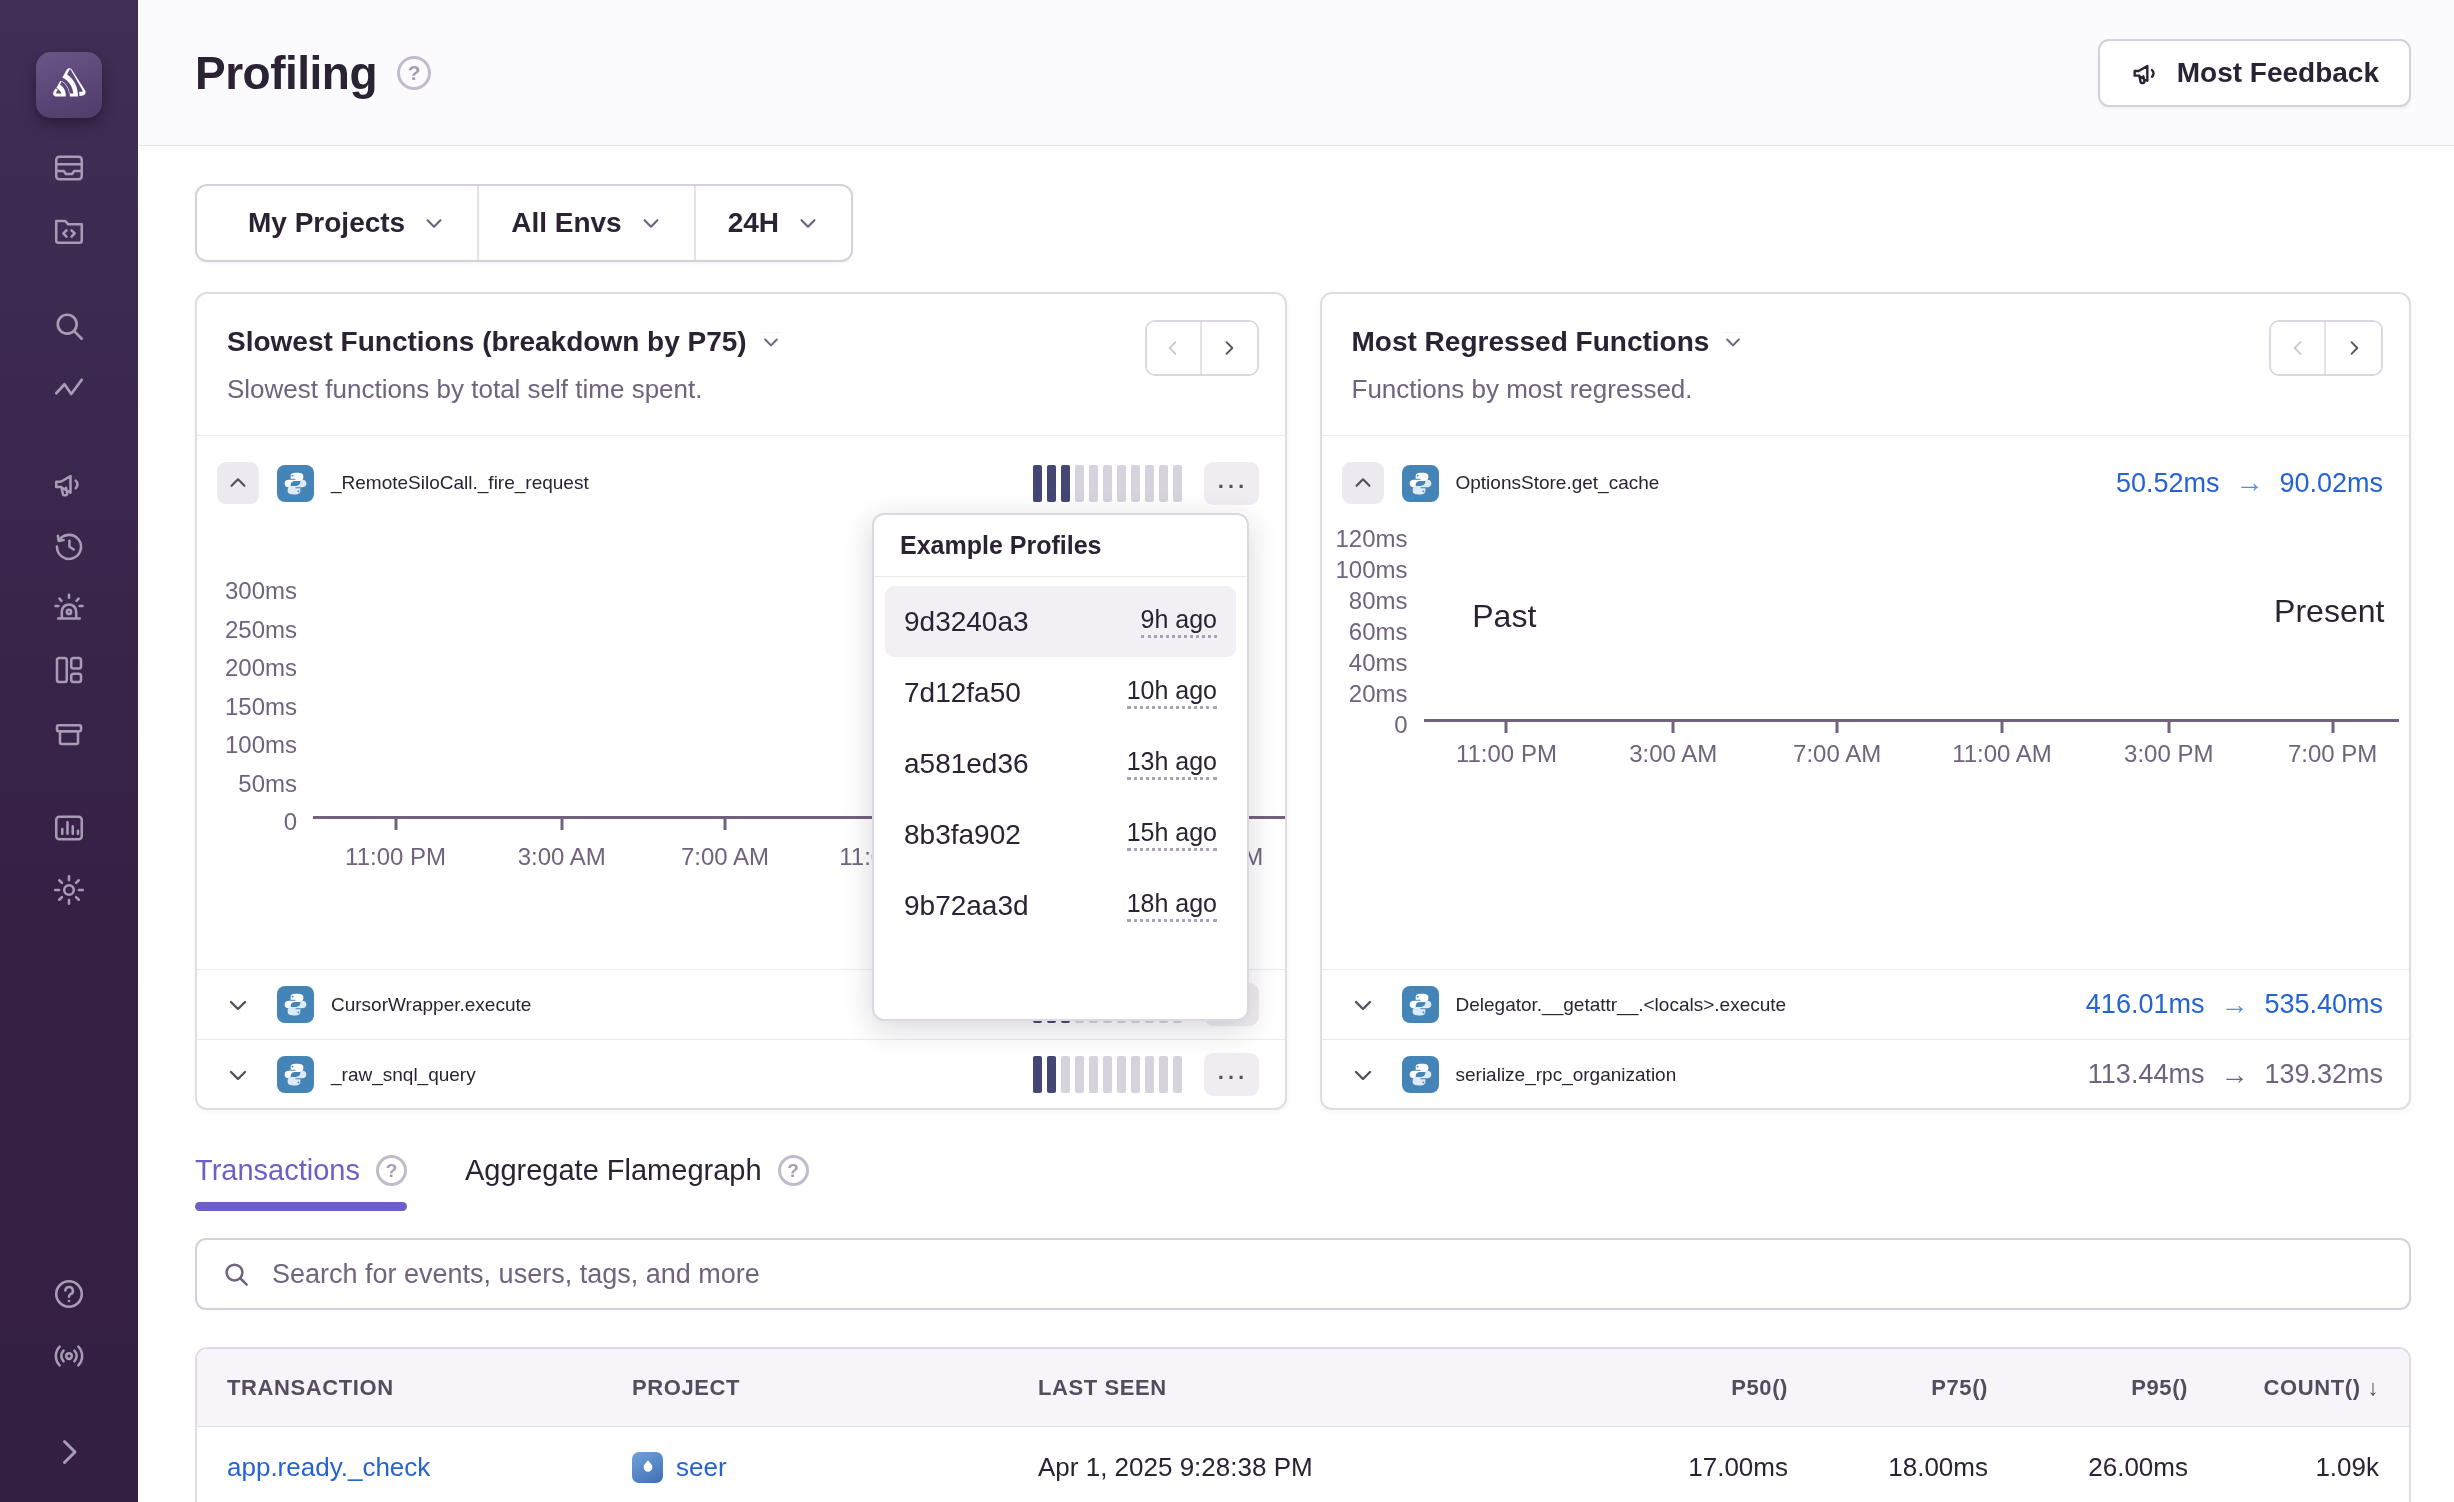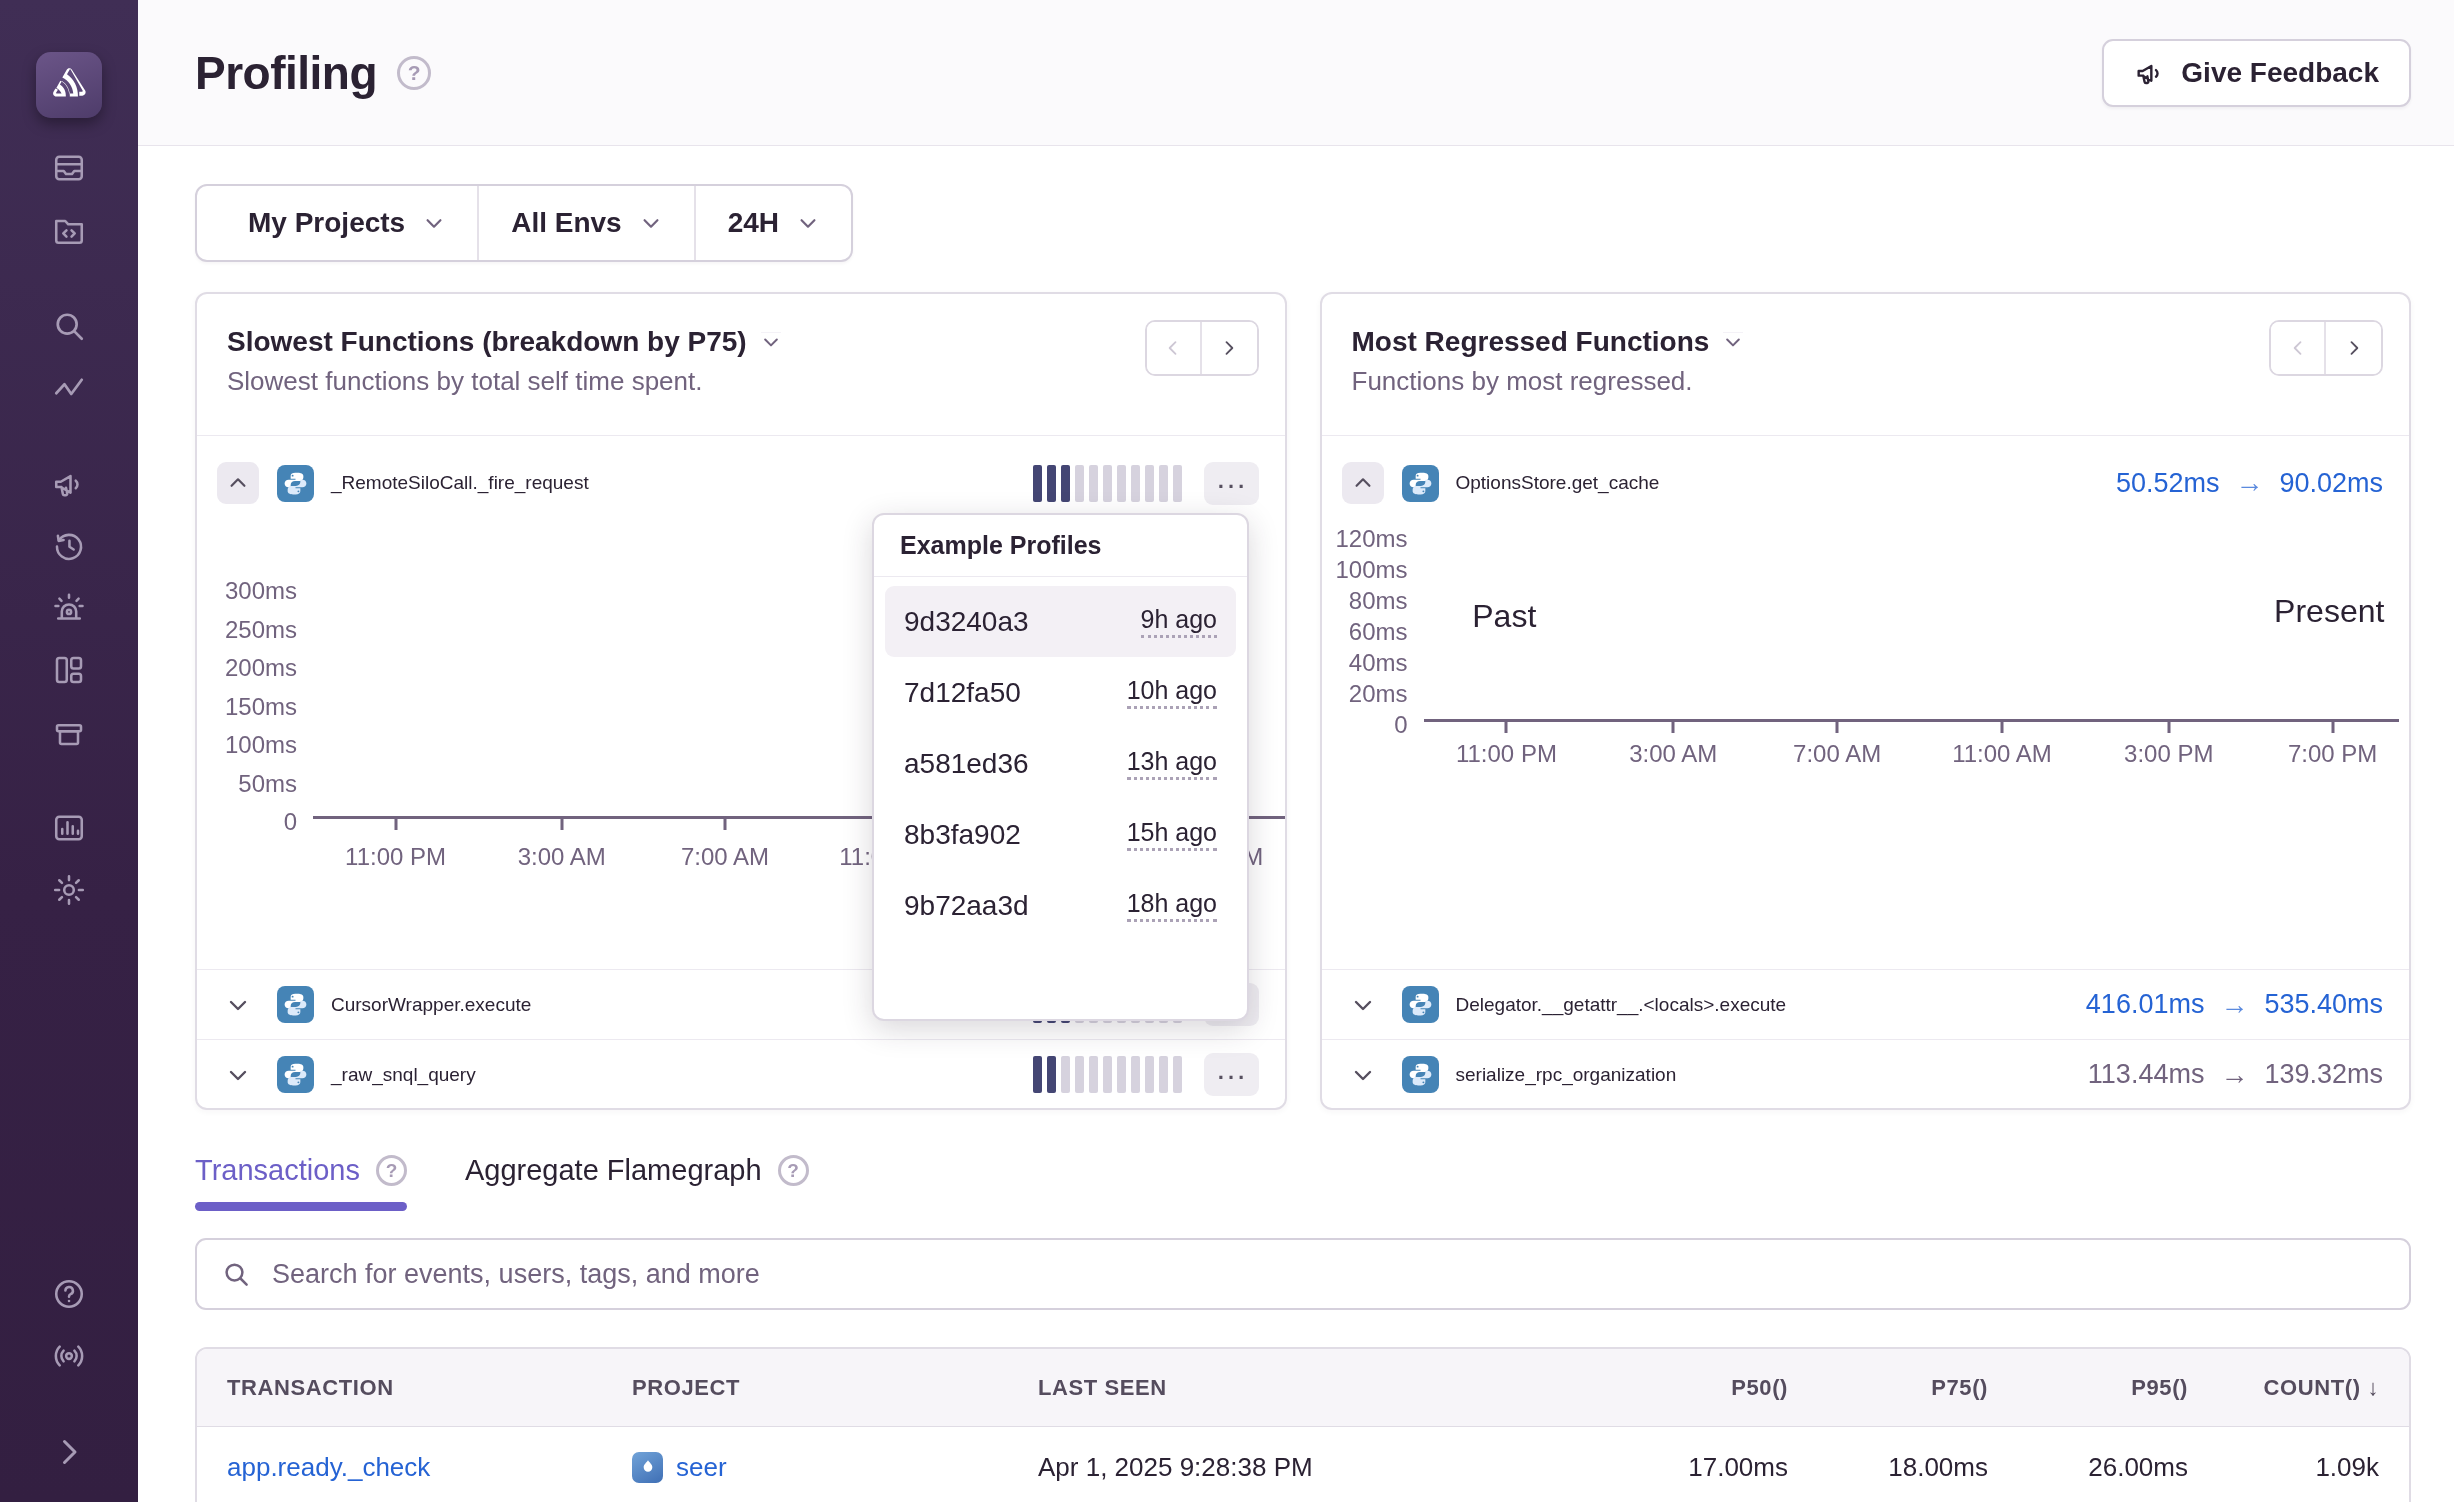"Give Feedback" span { text: Give -> Most }
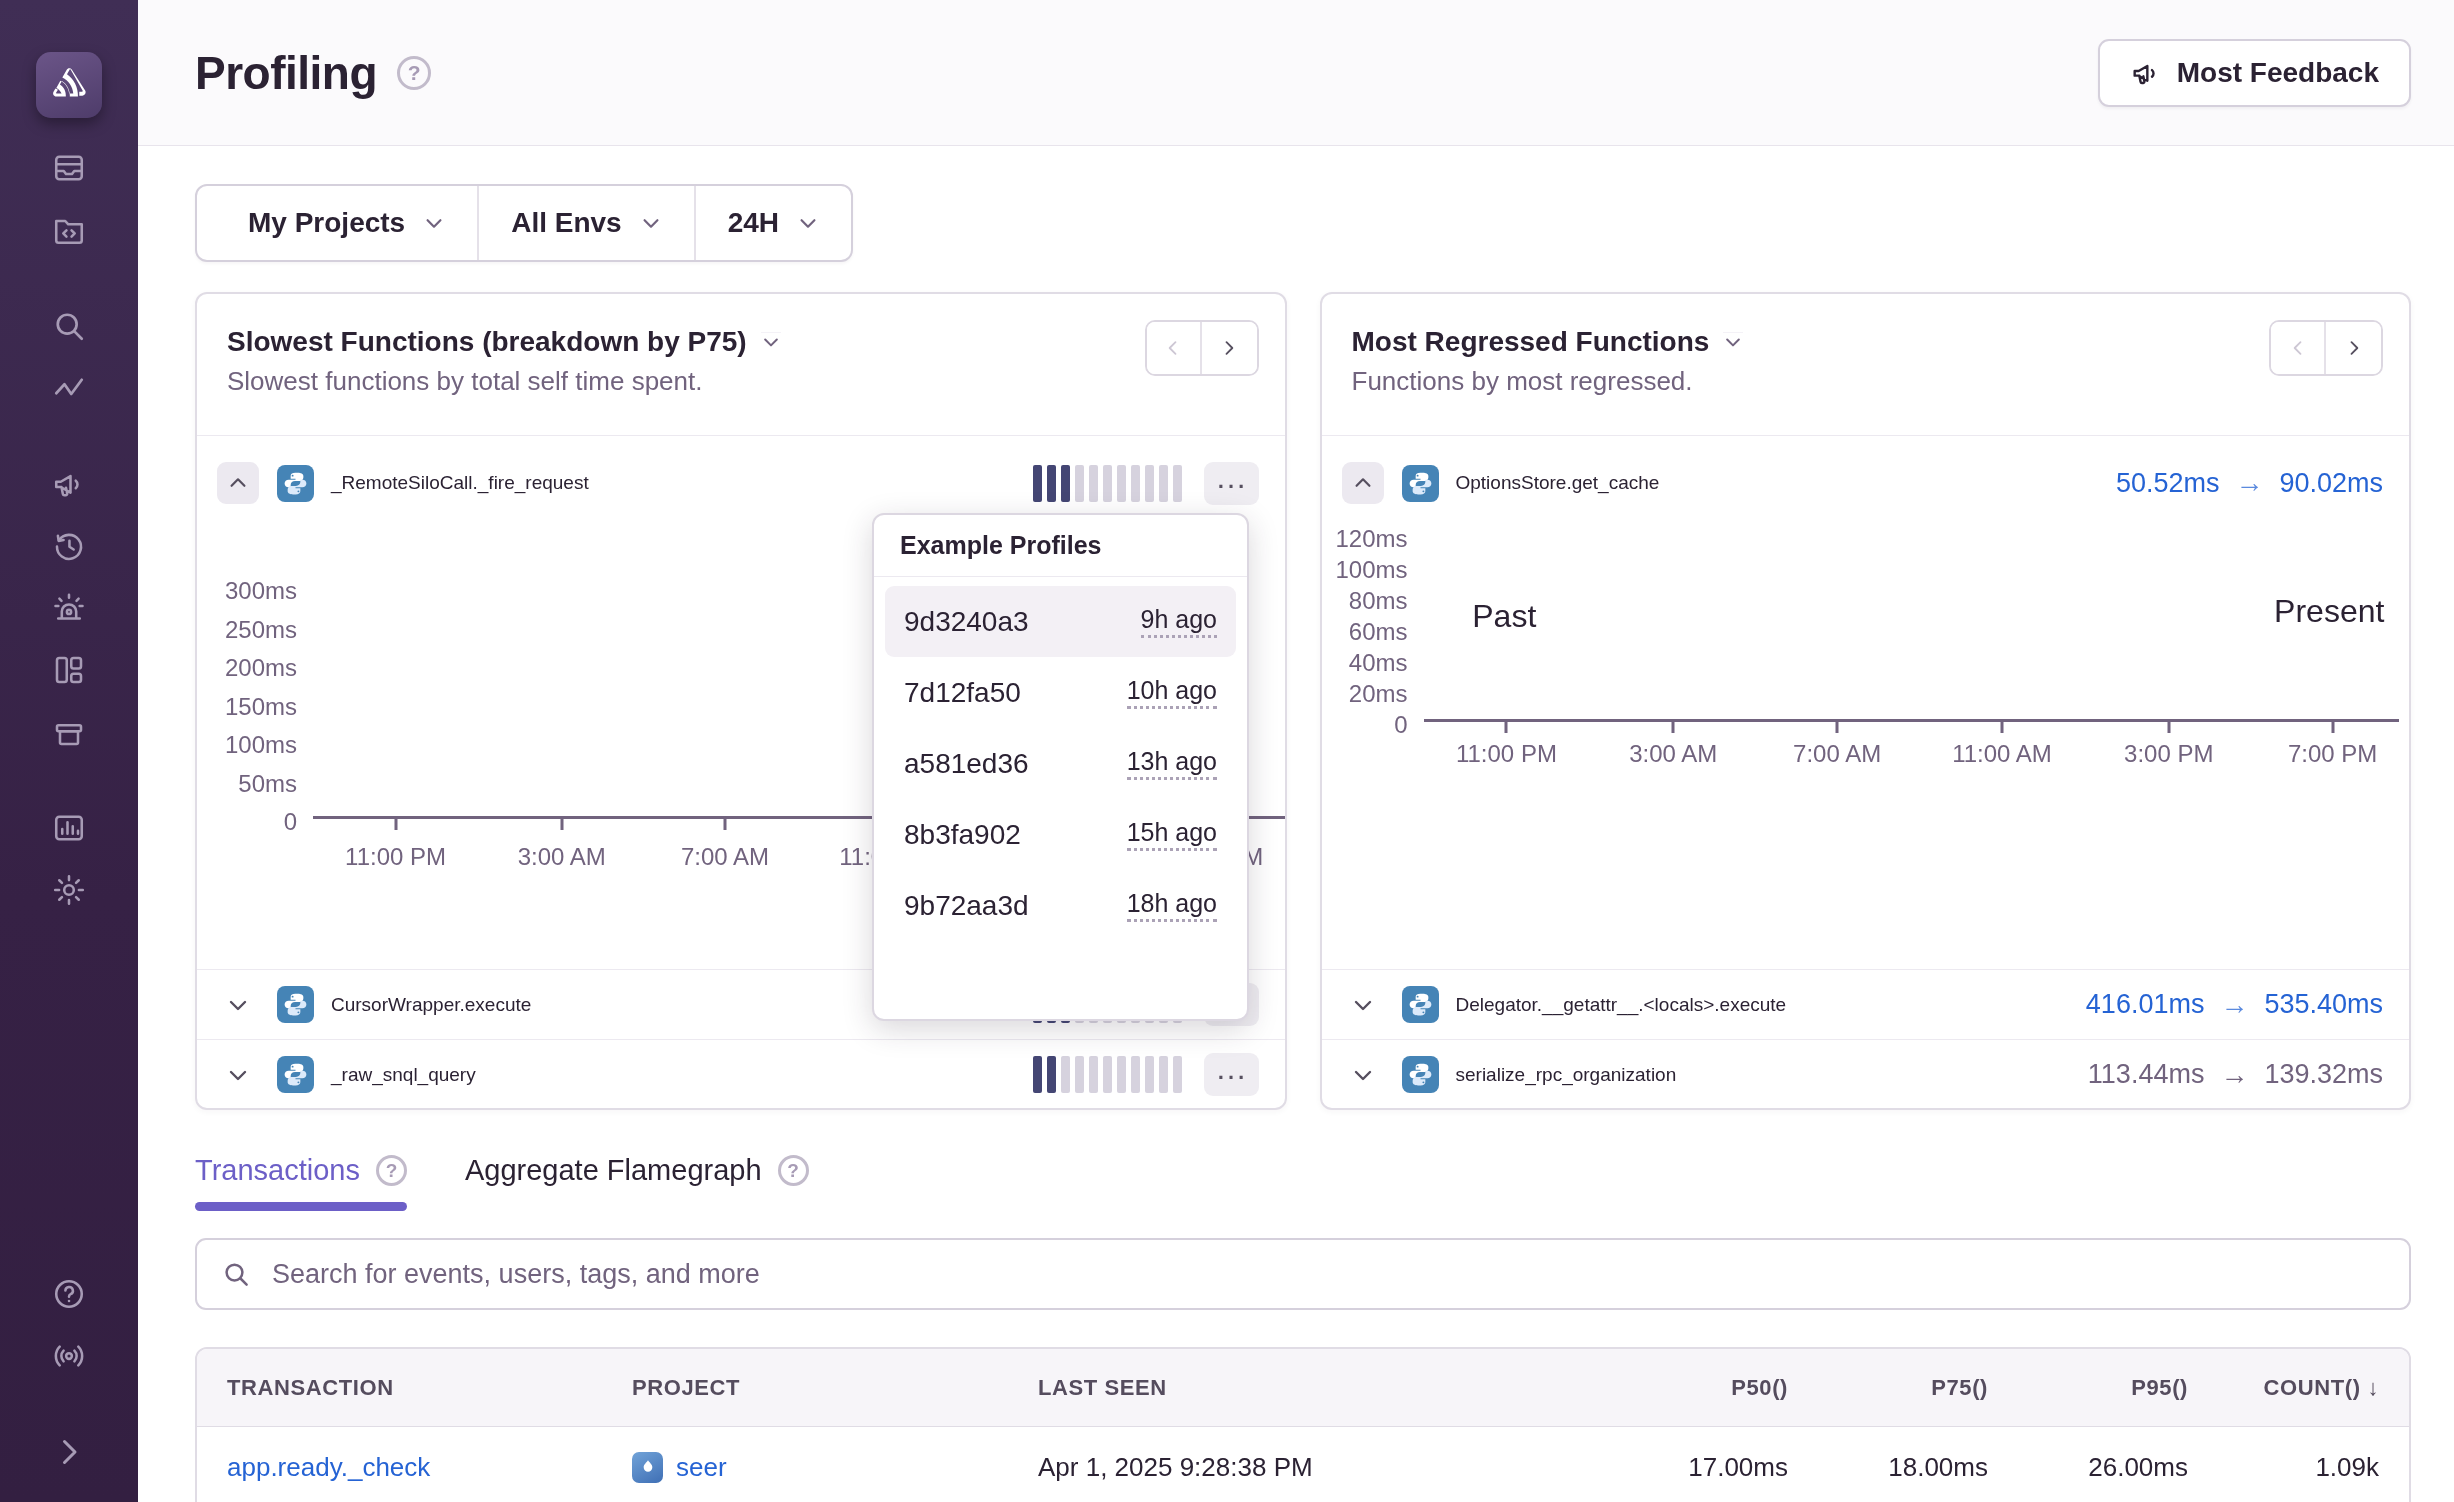"Slowest functions by total self" .panel-sub { margin-top: 8px -> 16px }
